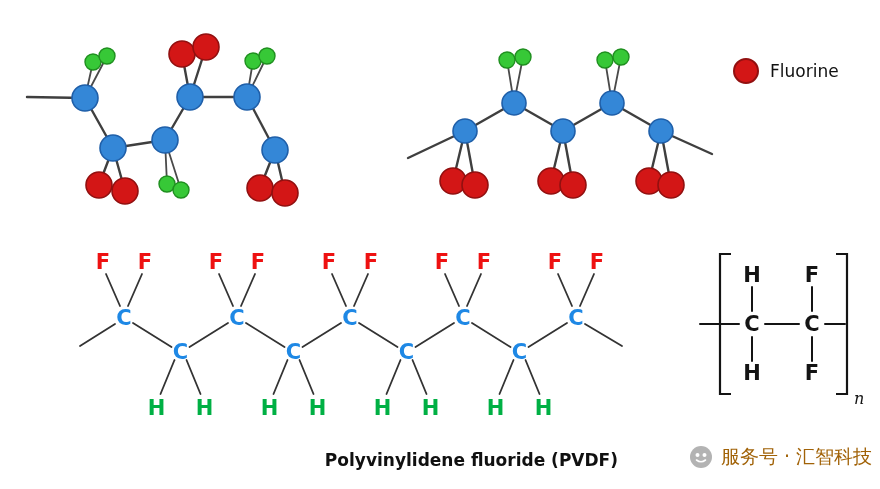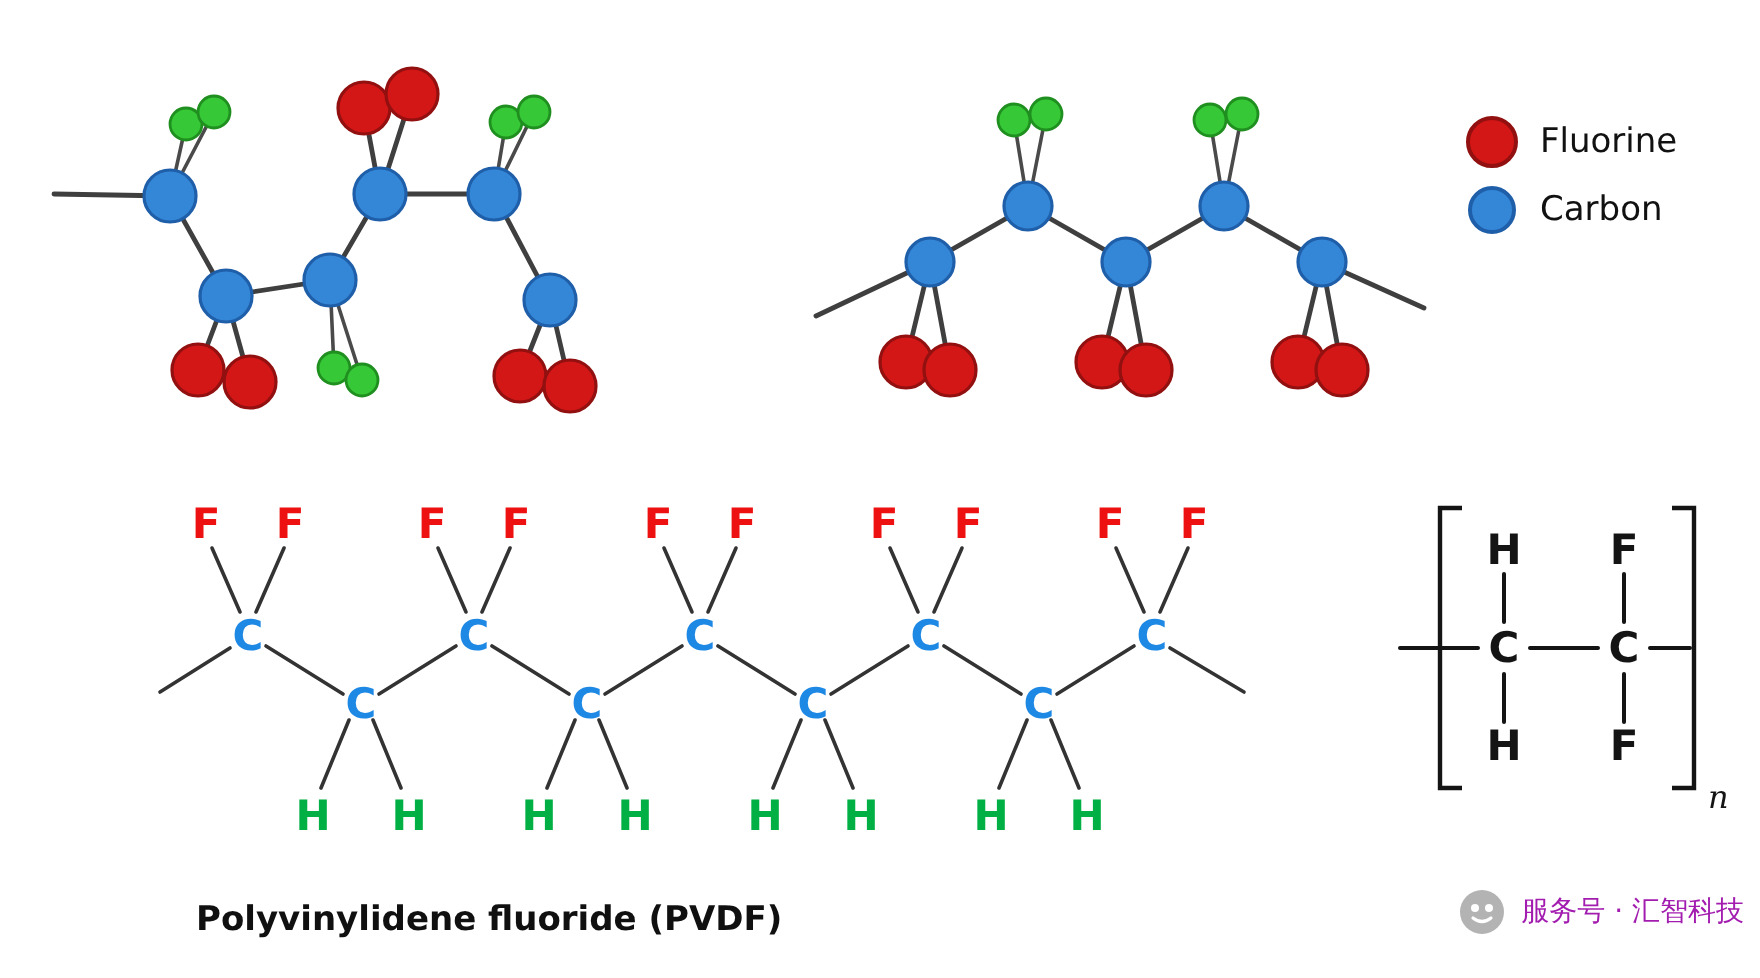"Carbon" div.legend-row { html: <div> <svg> <circle></circle> </svg> <span>Carbon</span> </div> -> none }
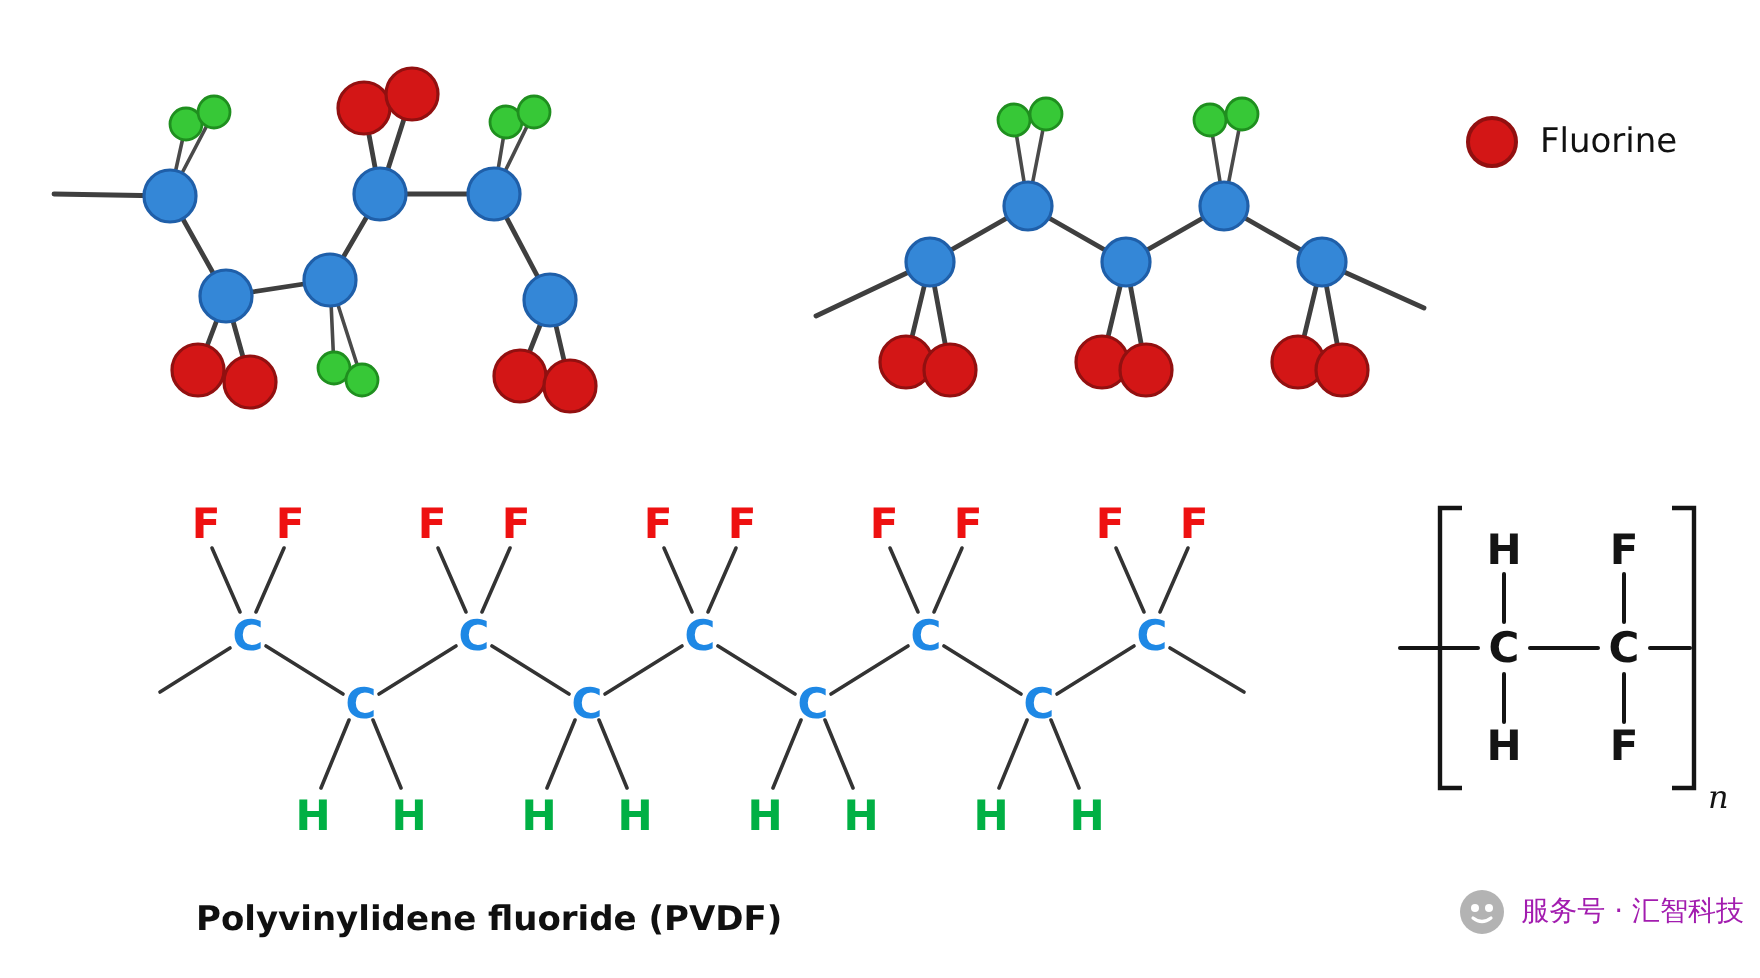"Polyvinylidene fluoride (PVDF)" #caption { text-align: left -> right }
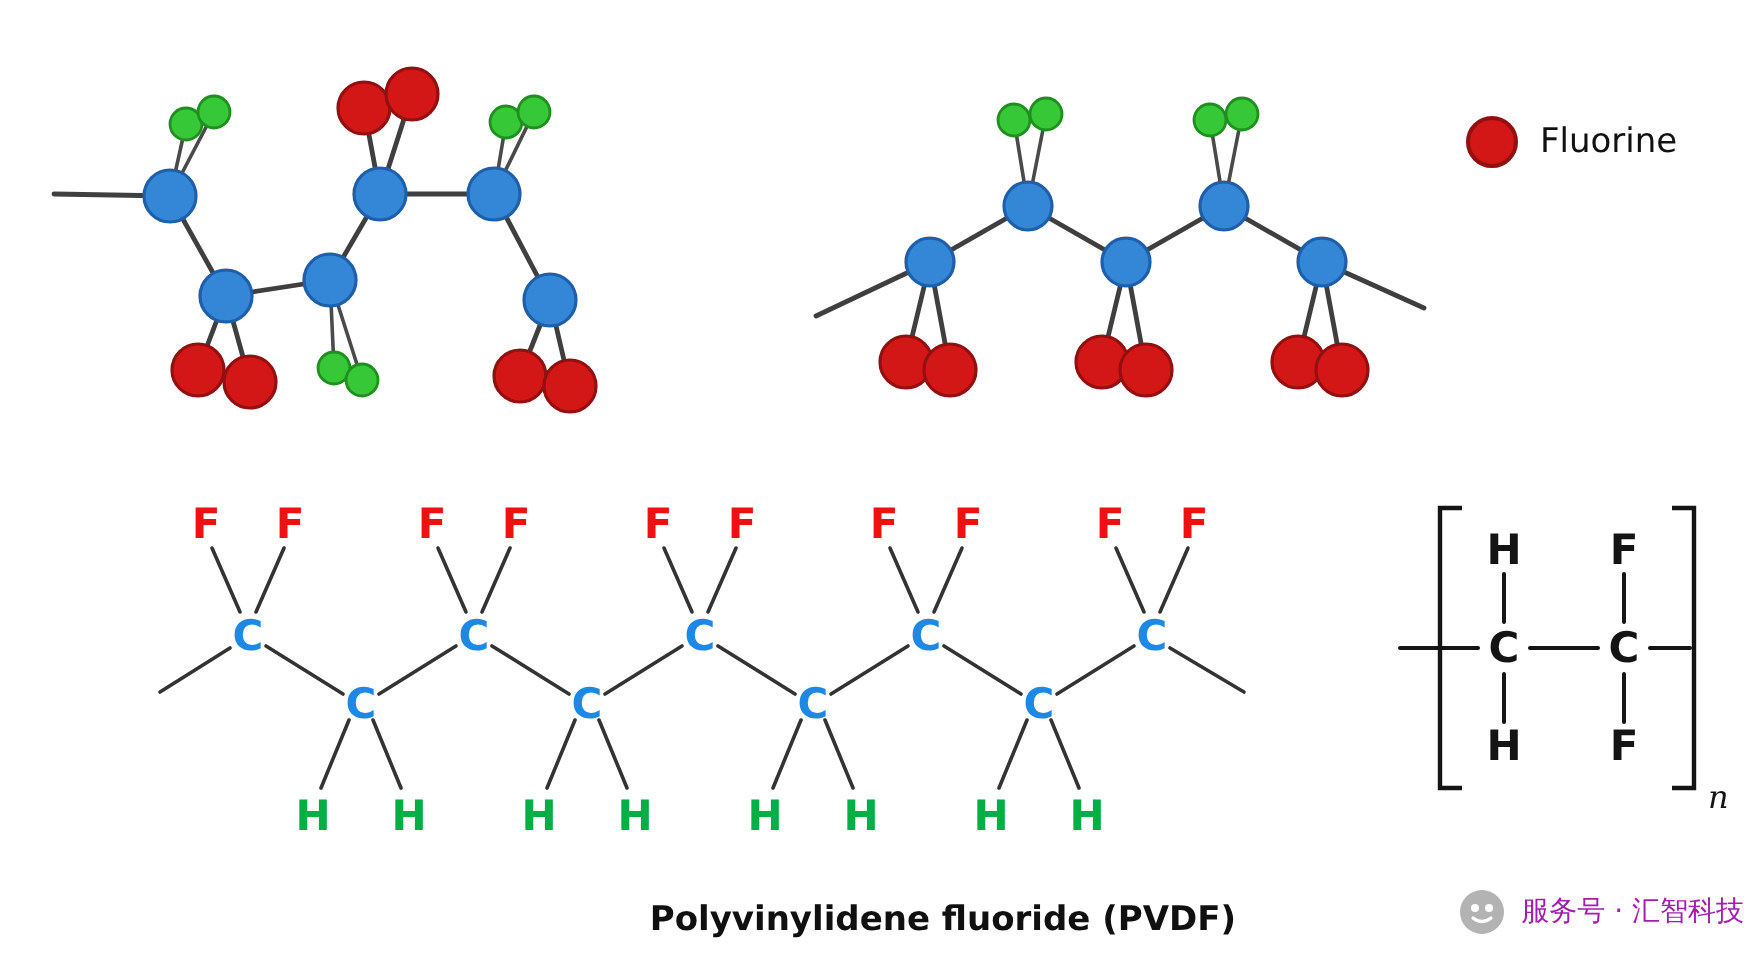"服务号 · 汇智科技" #watermark { color: #a21caf -> #a16207; font-size: 14px -> 19px }
